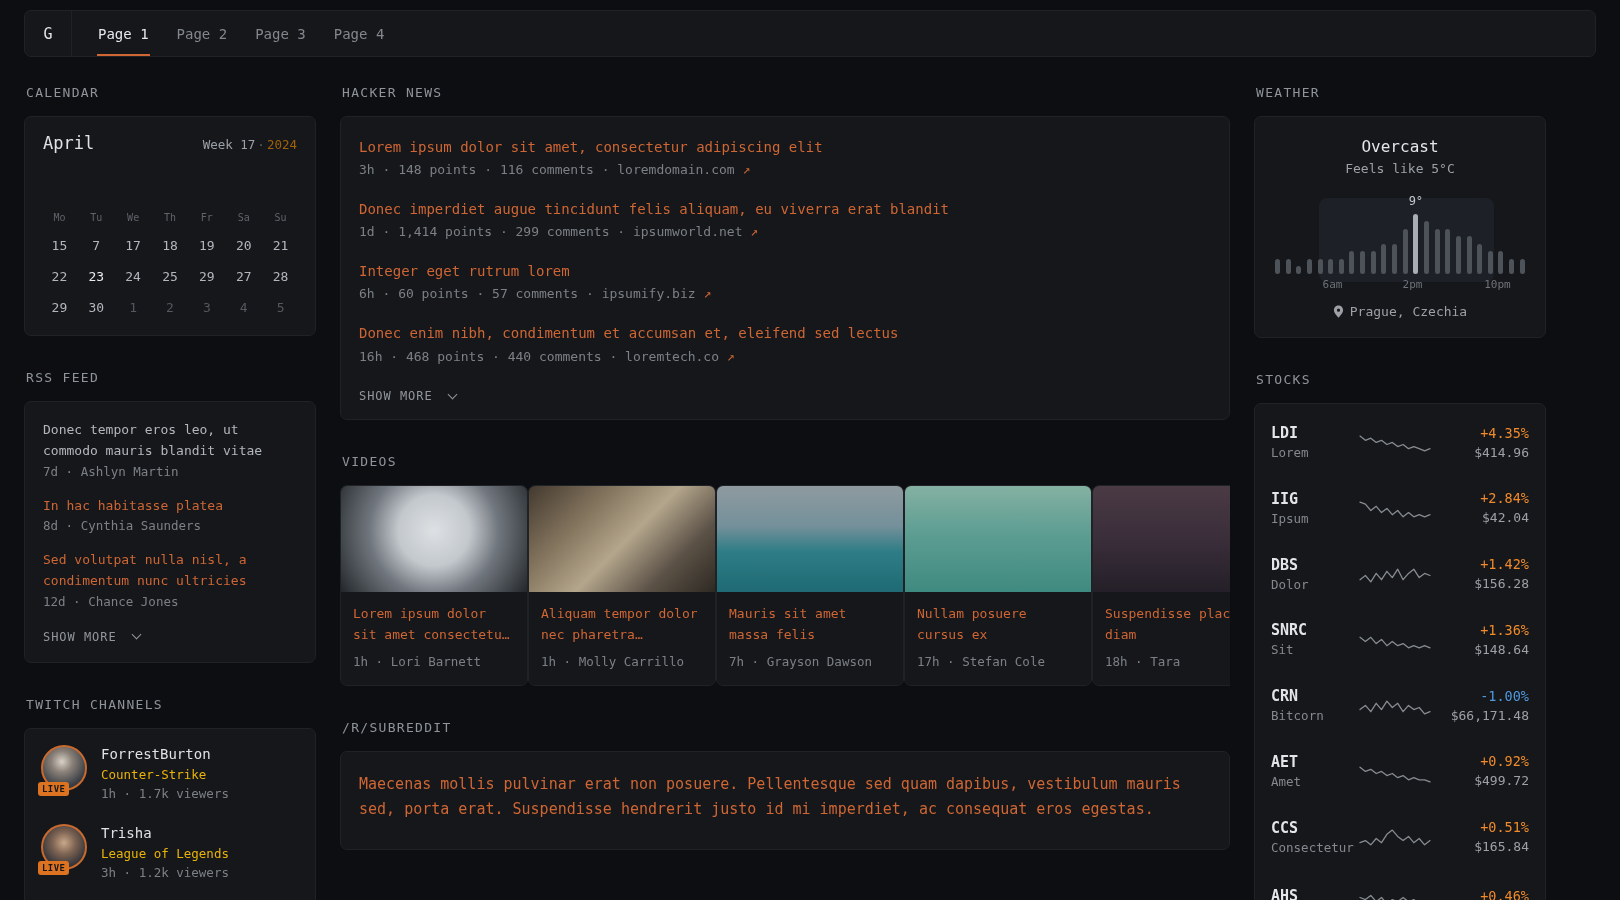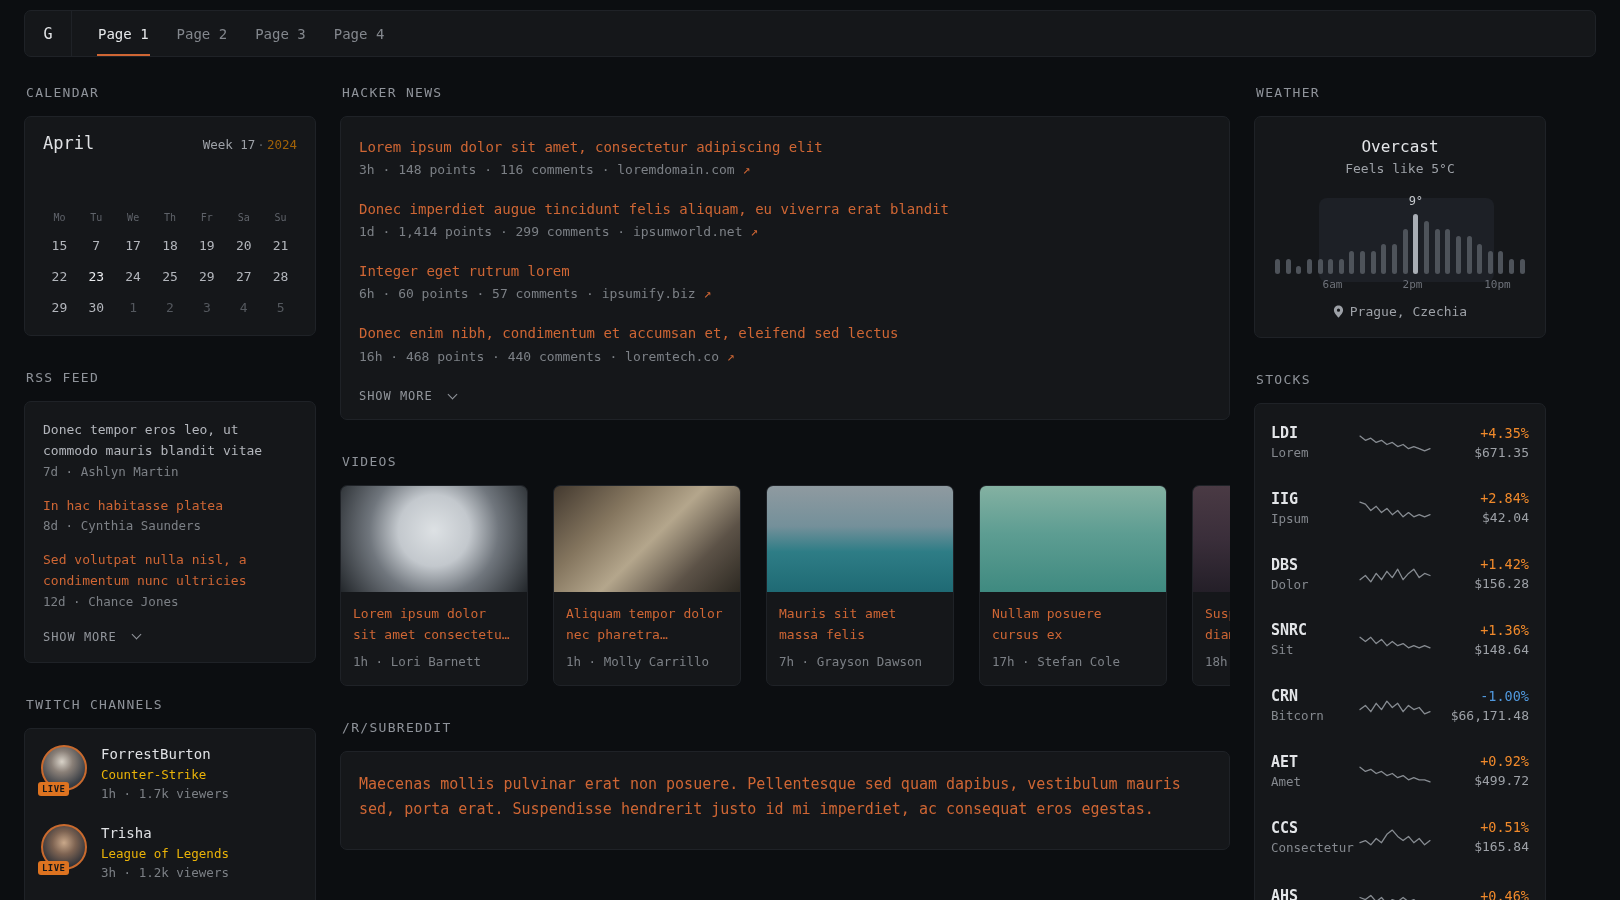"$671.35" div.price { text: $671.35 -> $414.96 }
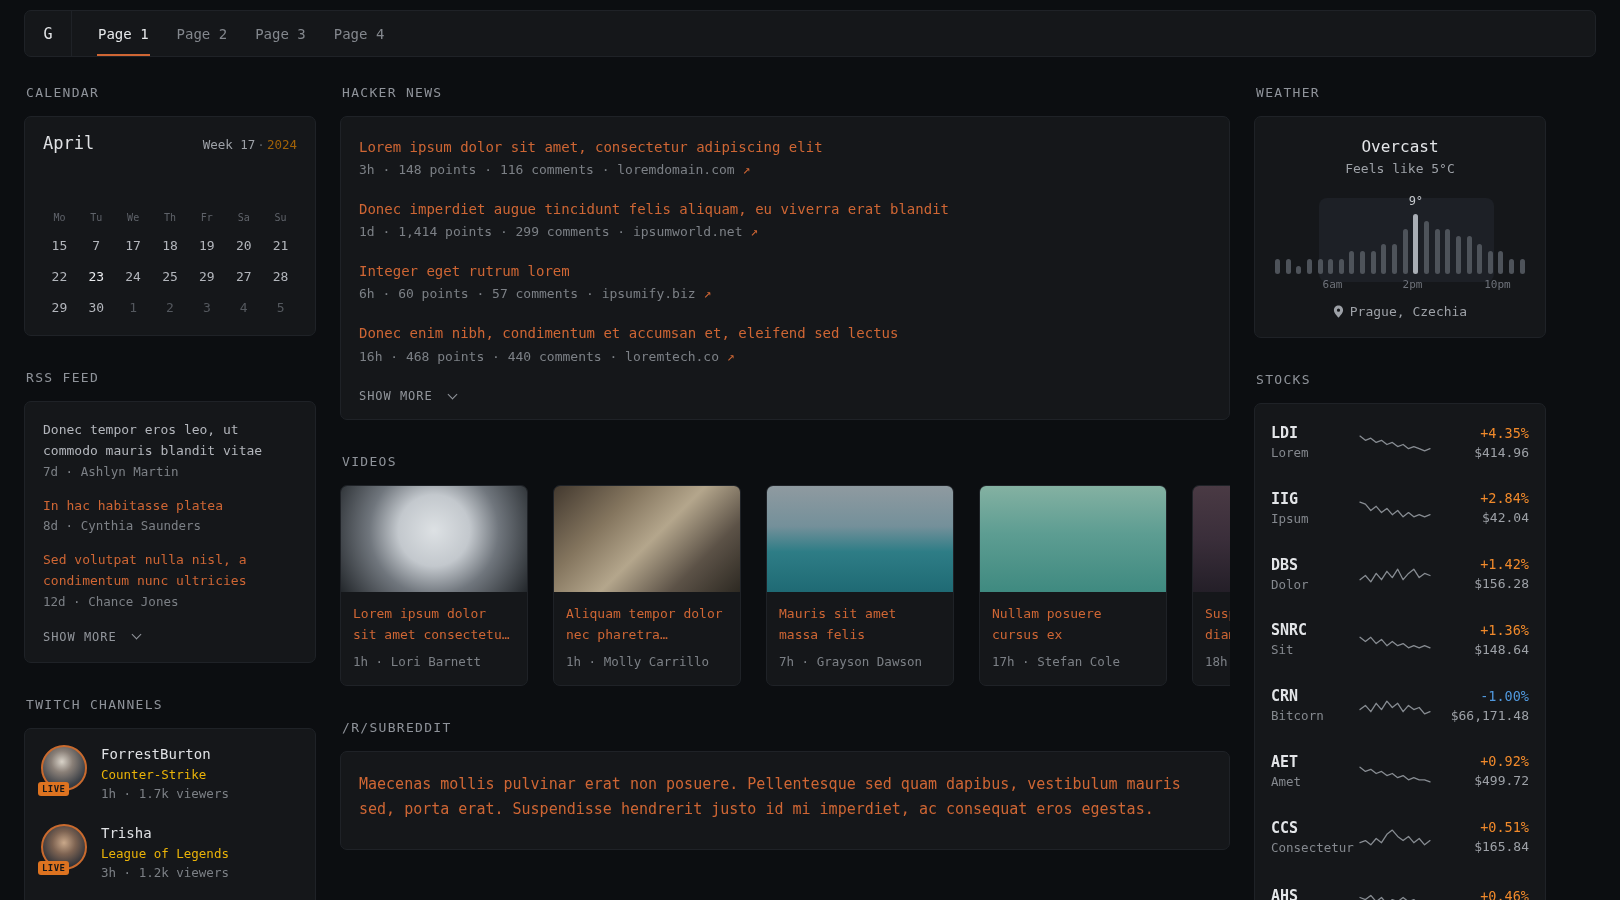"Lorem ipsum dolor sit amet" .video-row { gap: 25px -> 0 }
